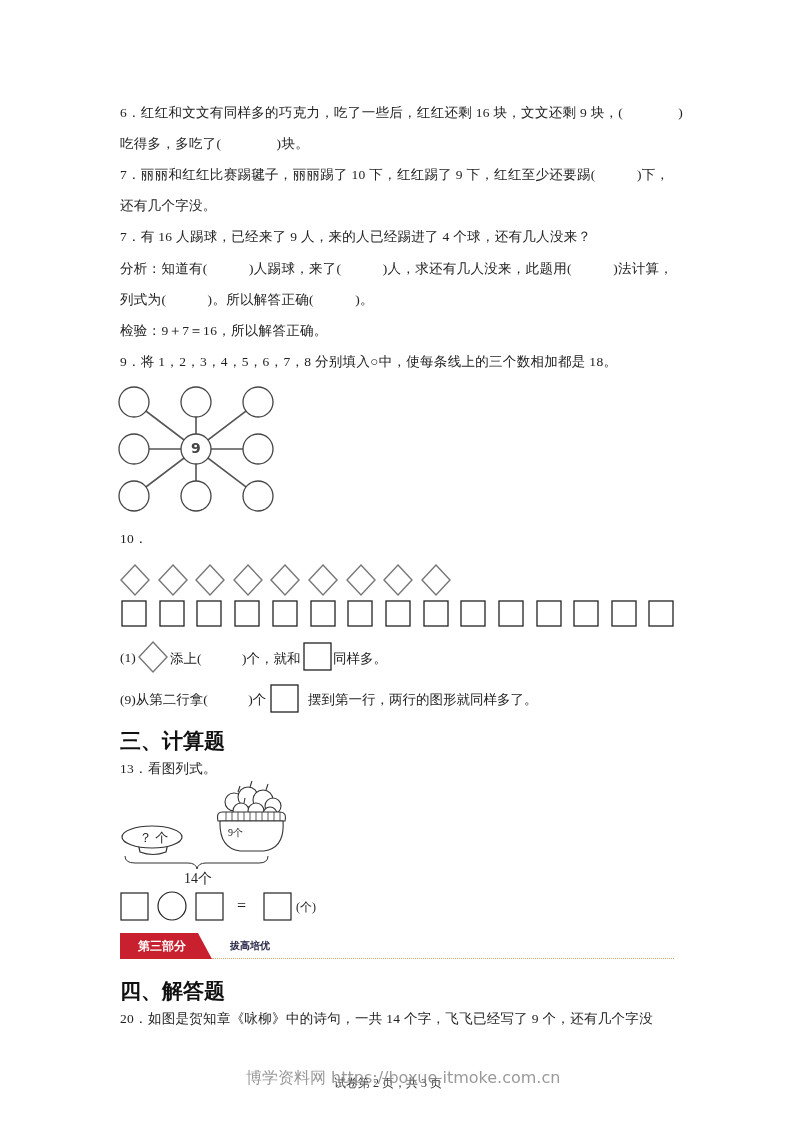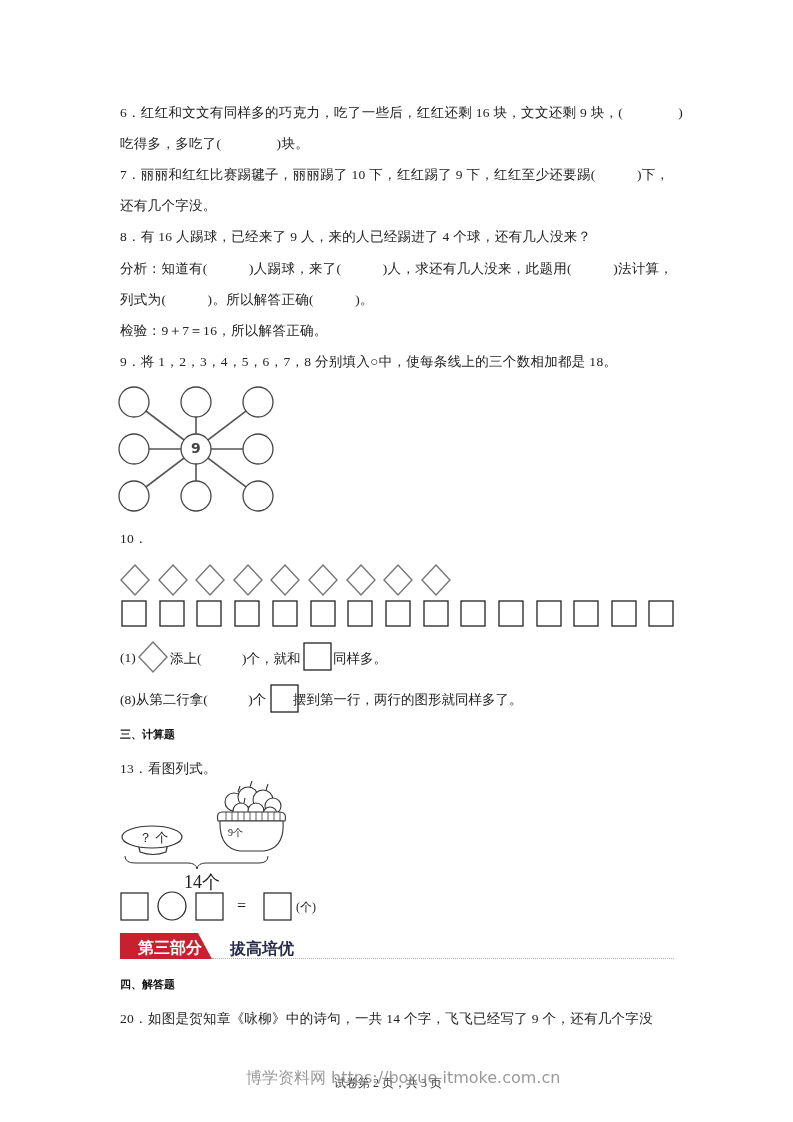"8．有 16 人踢球，已经来了 9 人，来的人已经踢进了" div.line { text: 8 -> 7 }
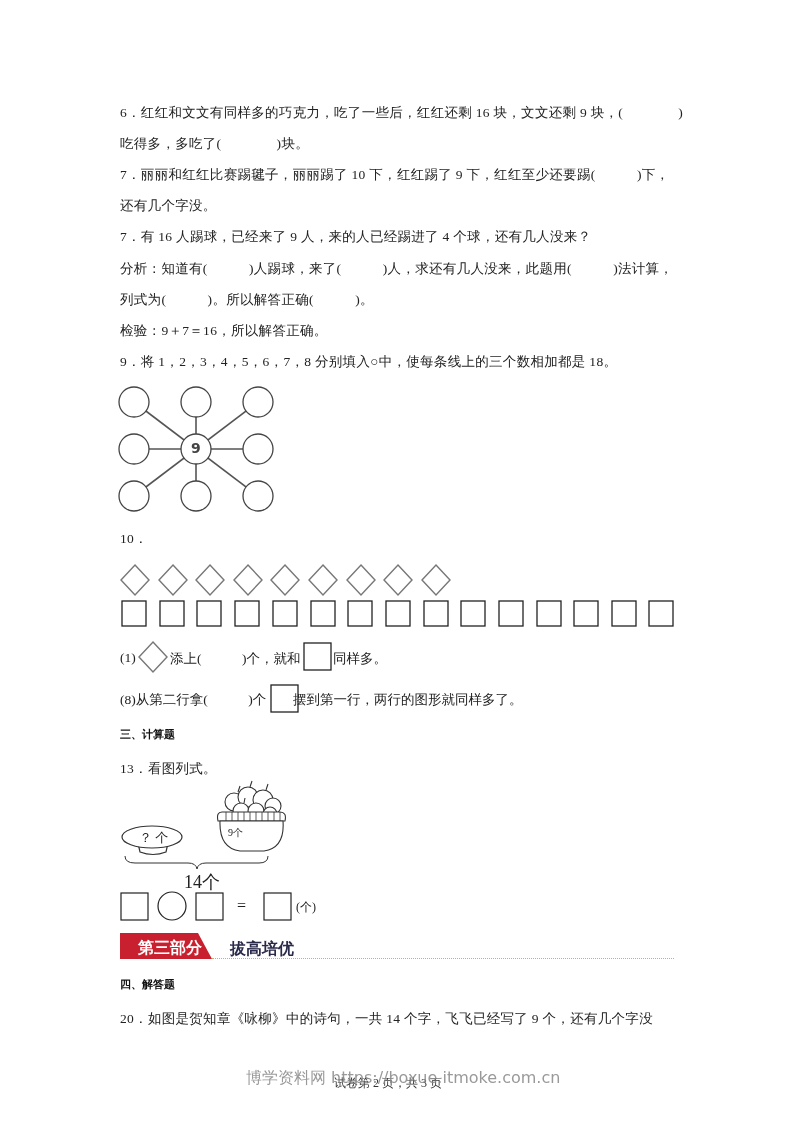"(8)从第二行拿( )个" div.abs { text: 8 -> 9 }
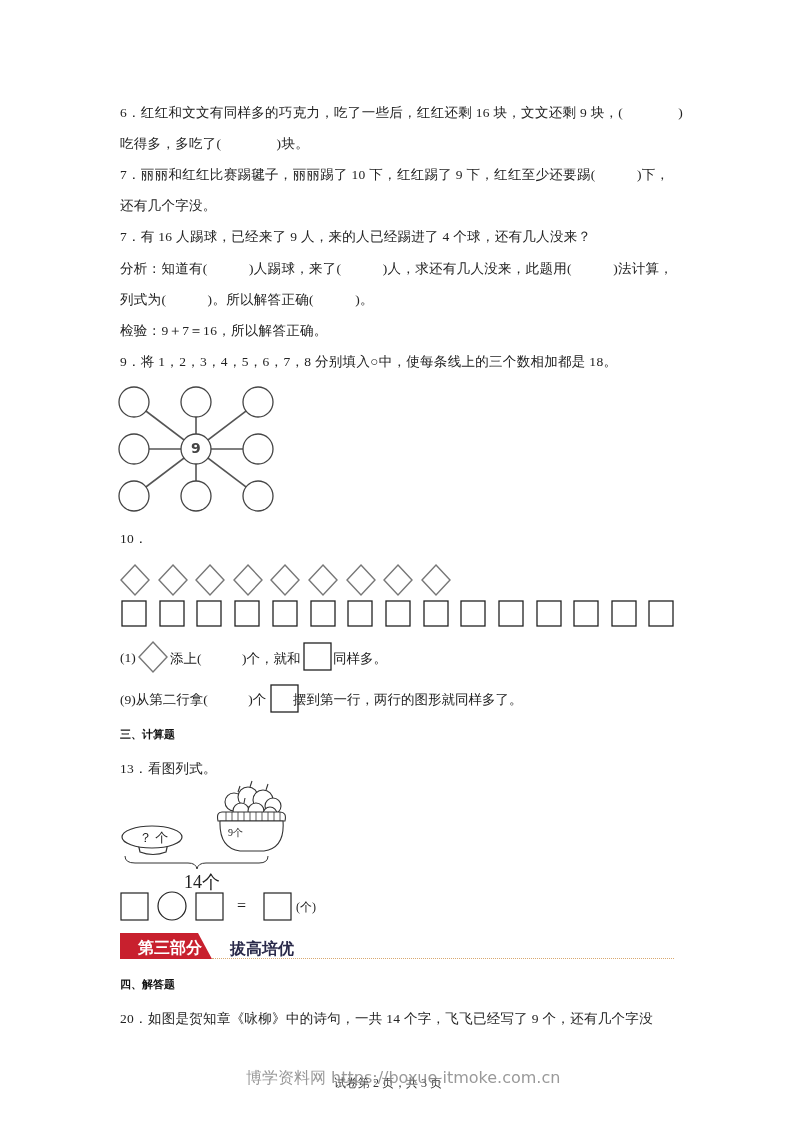"摆到第一行，两行的图形就同样多了。" div.abs { left: 293px -> 308px }
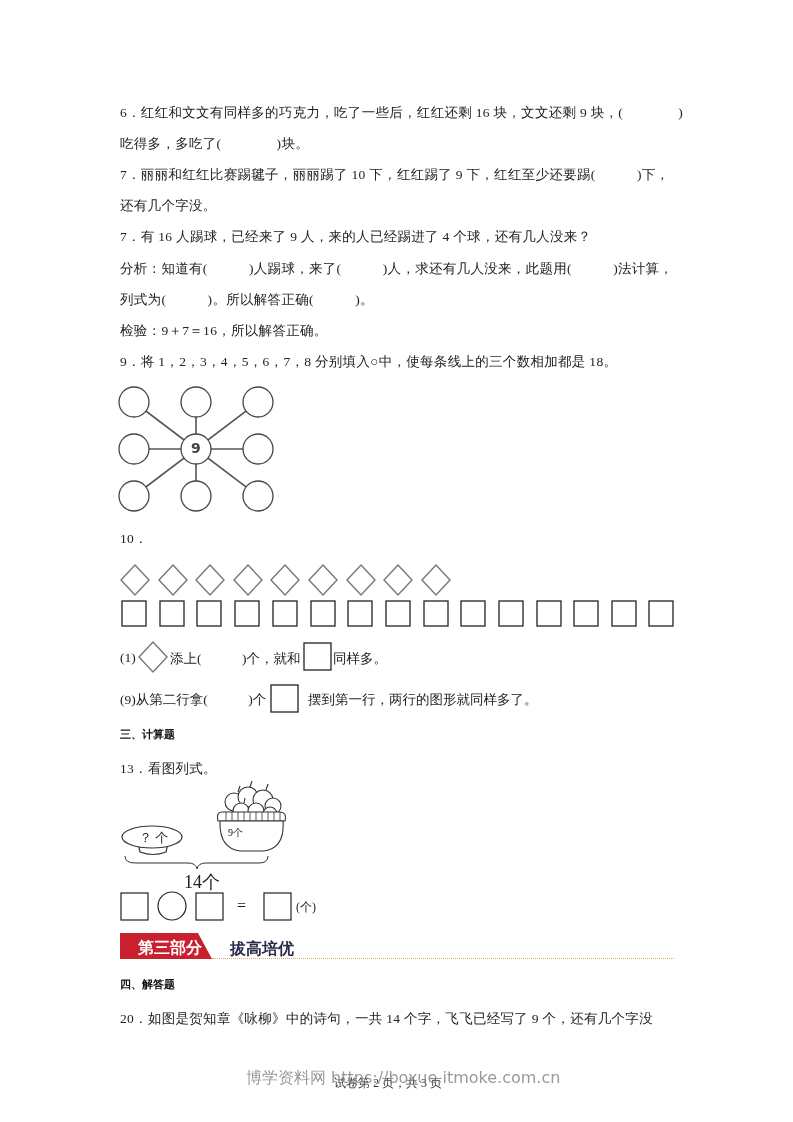"三、计算题" .h2 { font-size: 11px -> 21px }
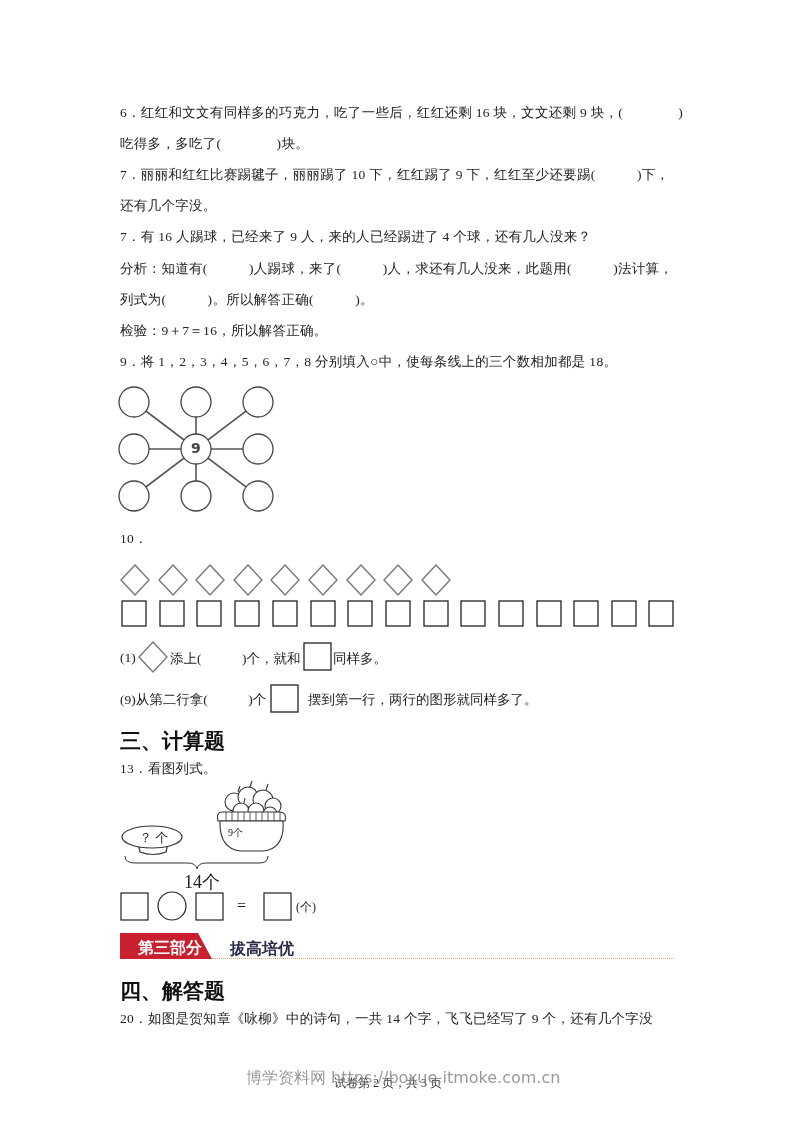"14个" div.abs { font-size: 18px -> 14px }
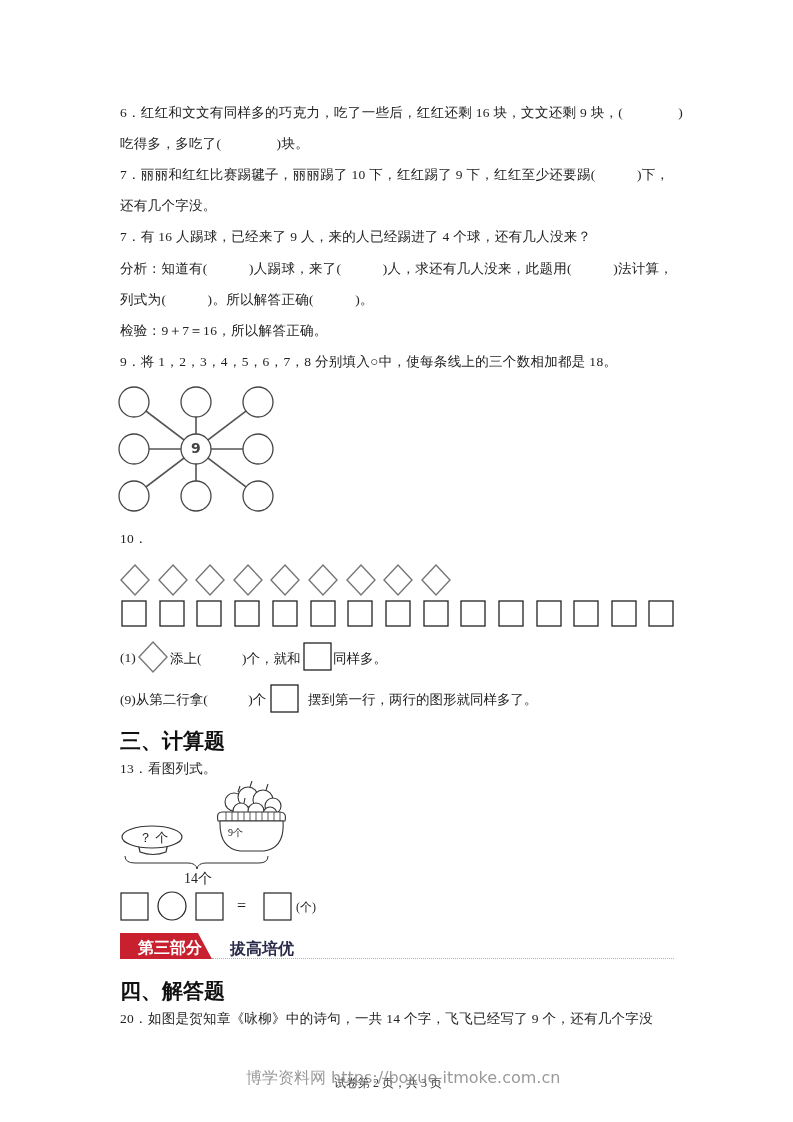"第三部分" .banner-label { font-size: 16px -> 12px }
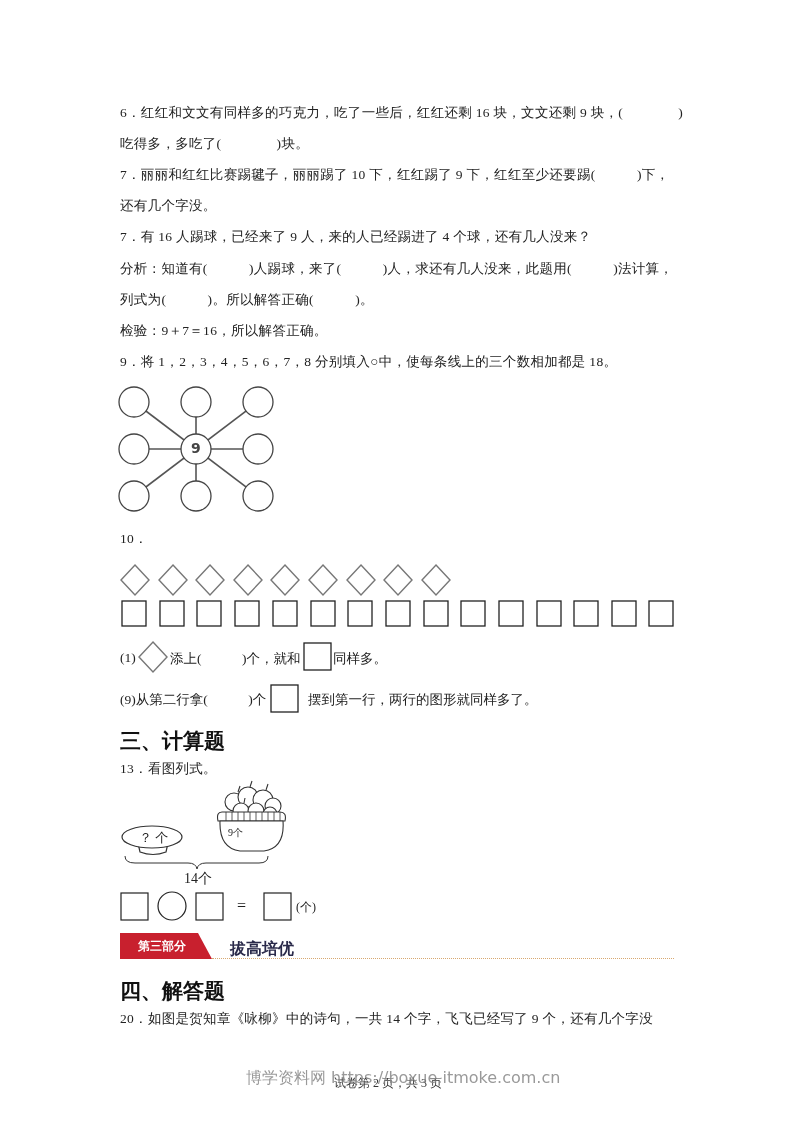"拔高培优" .banner-sub { font-size: 16px -> 10px }
